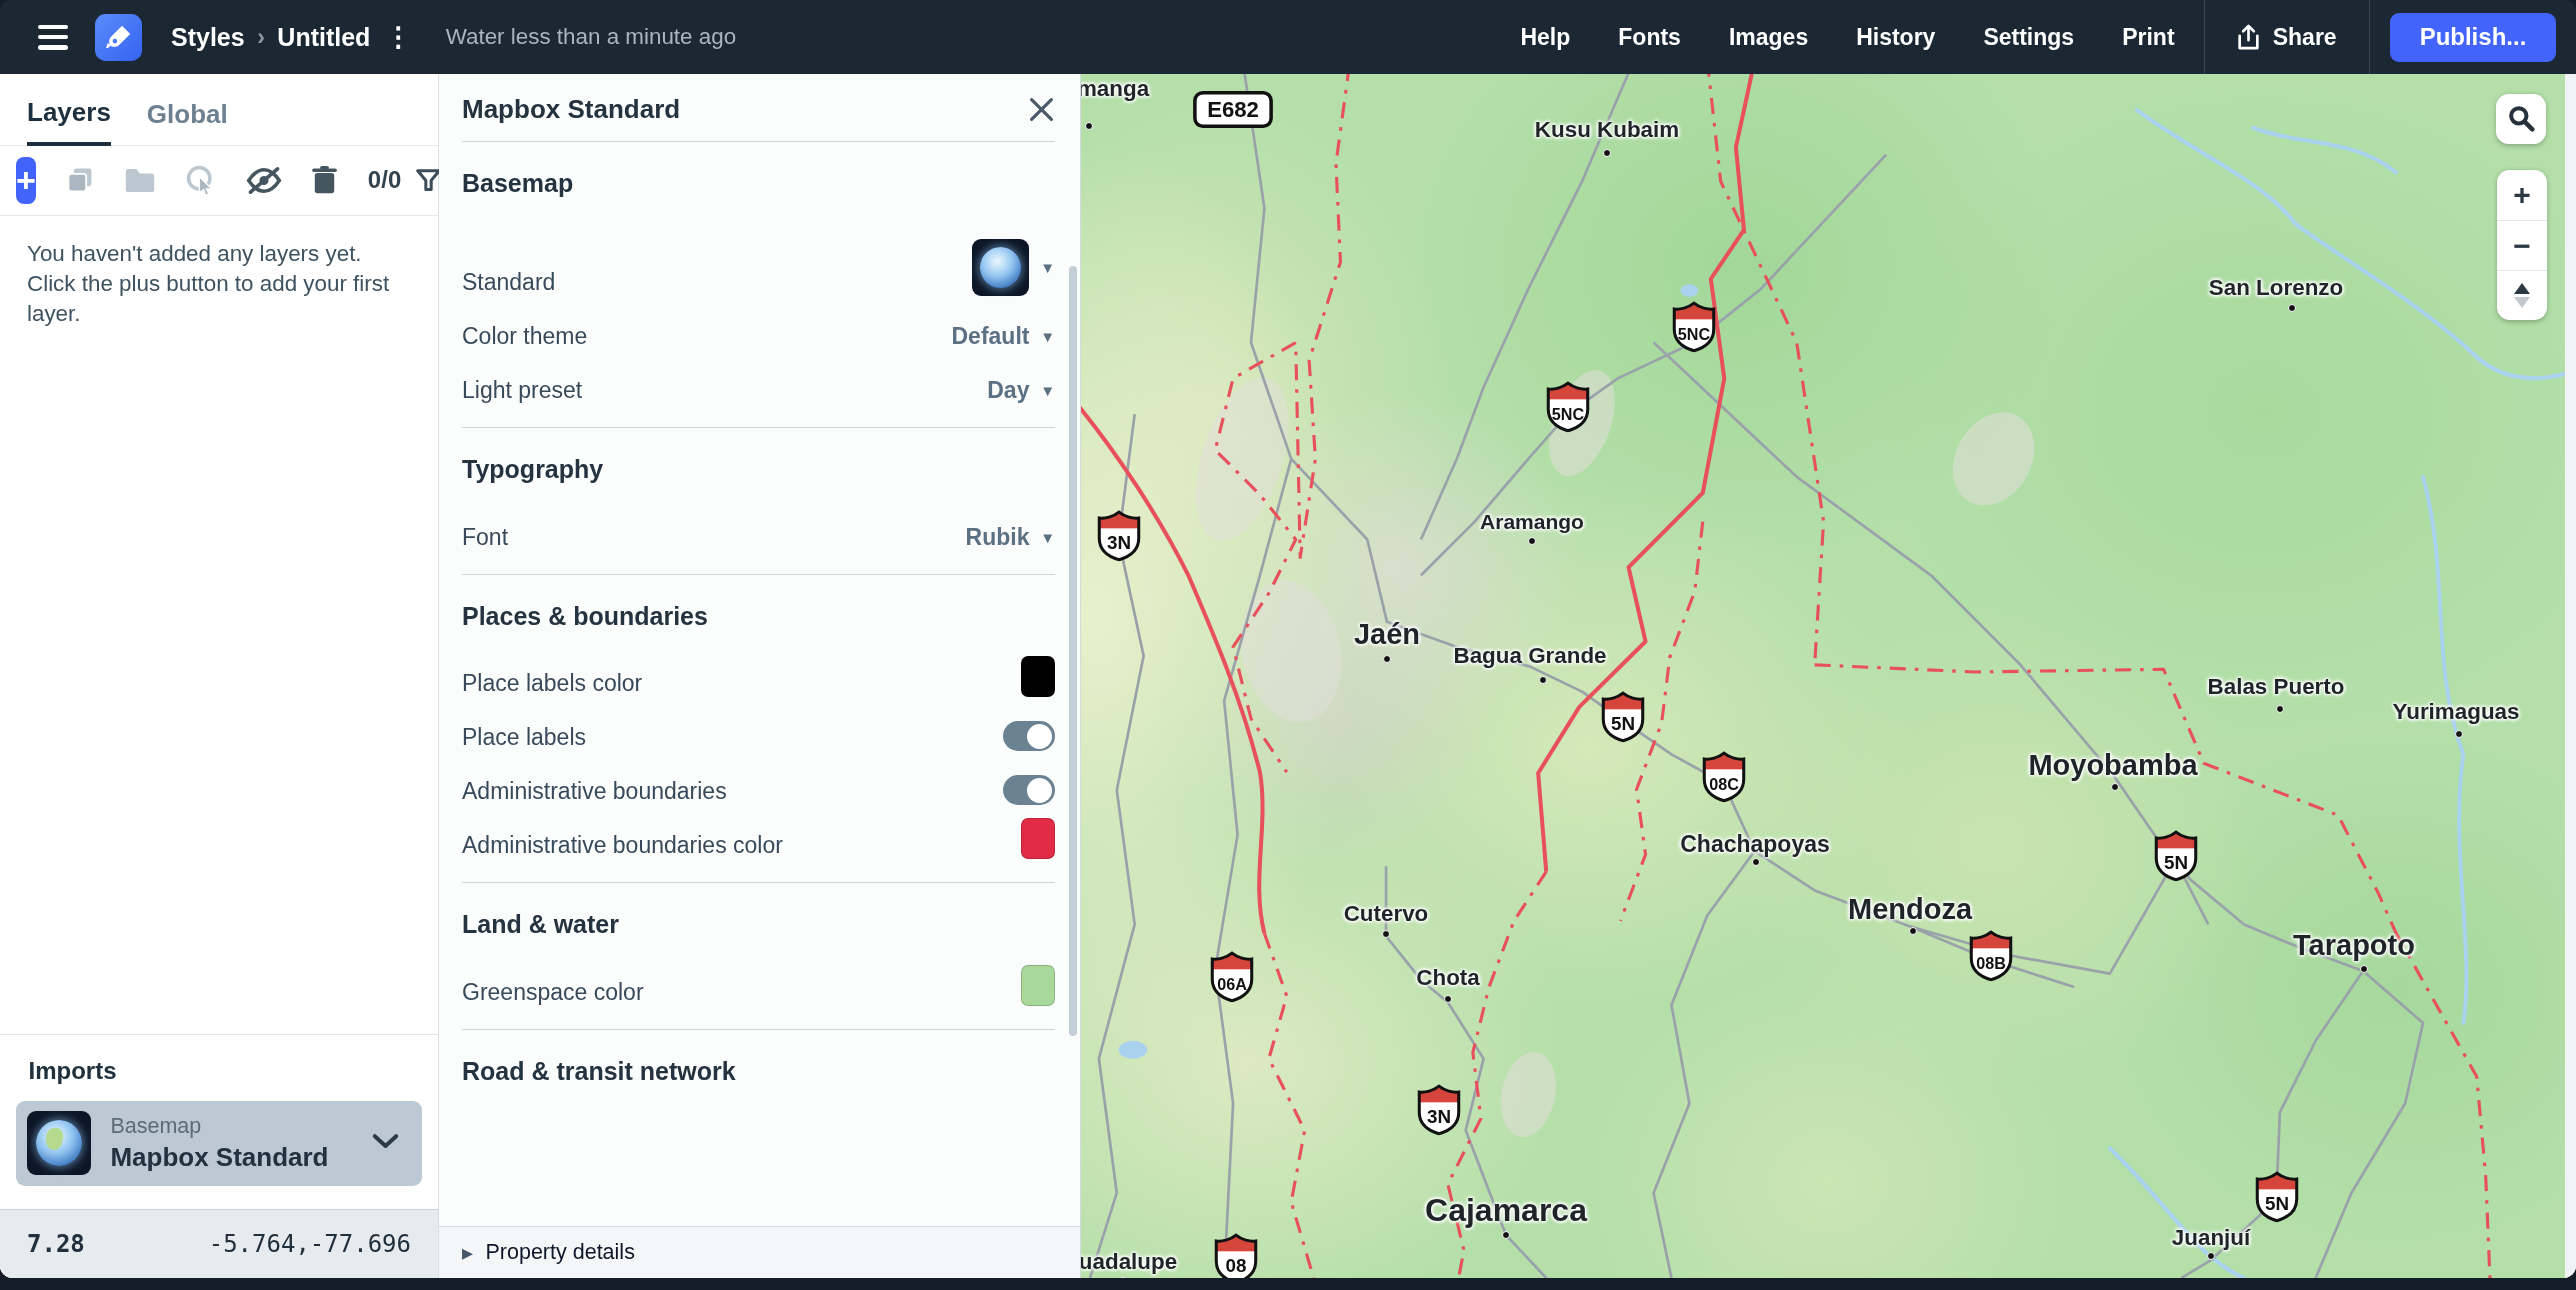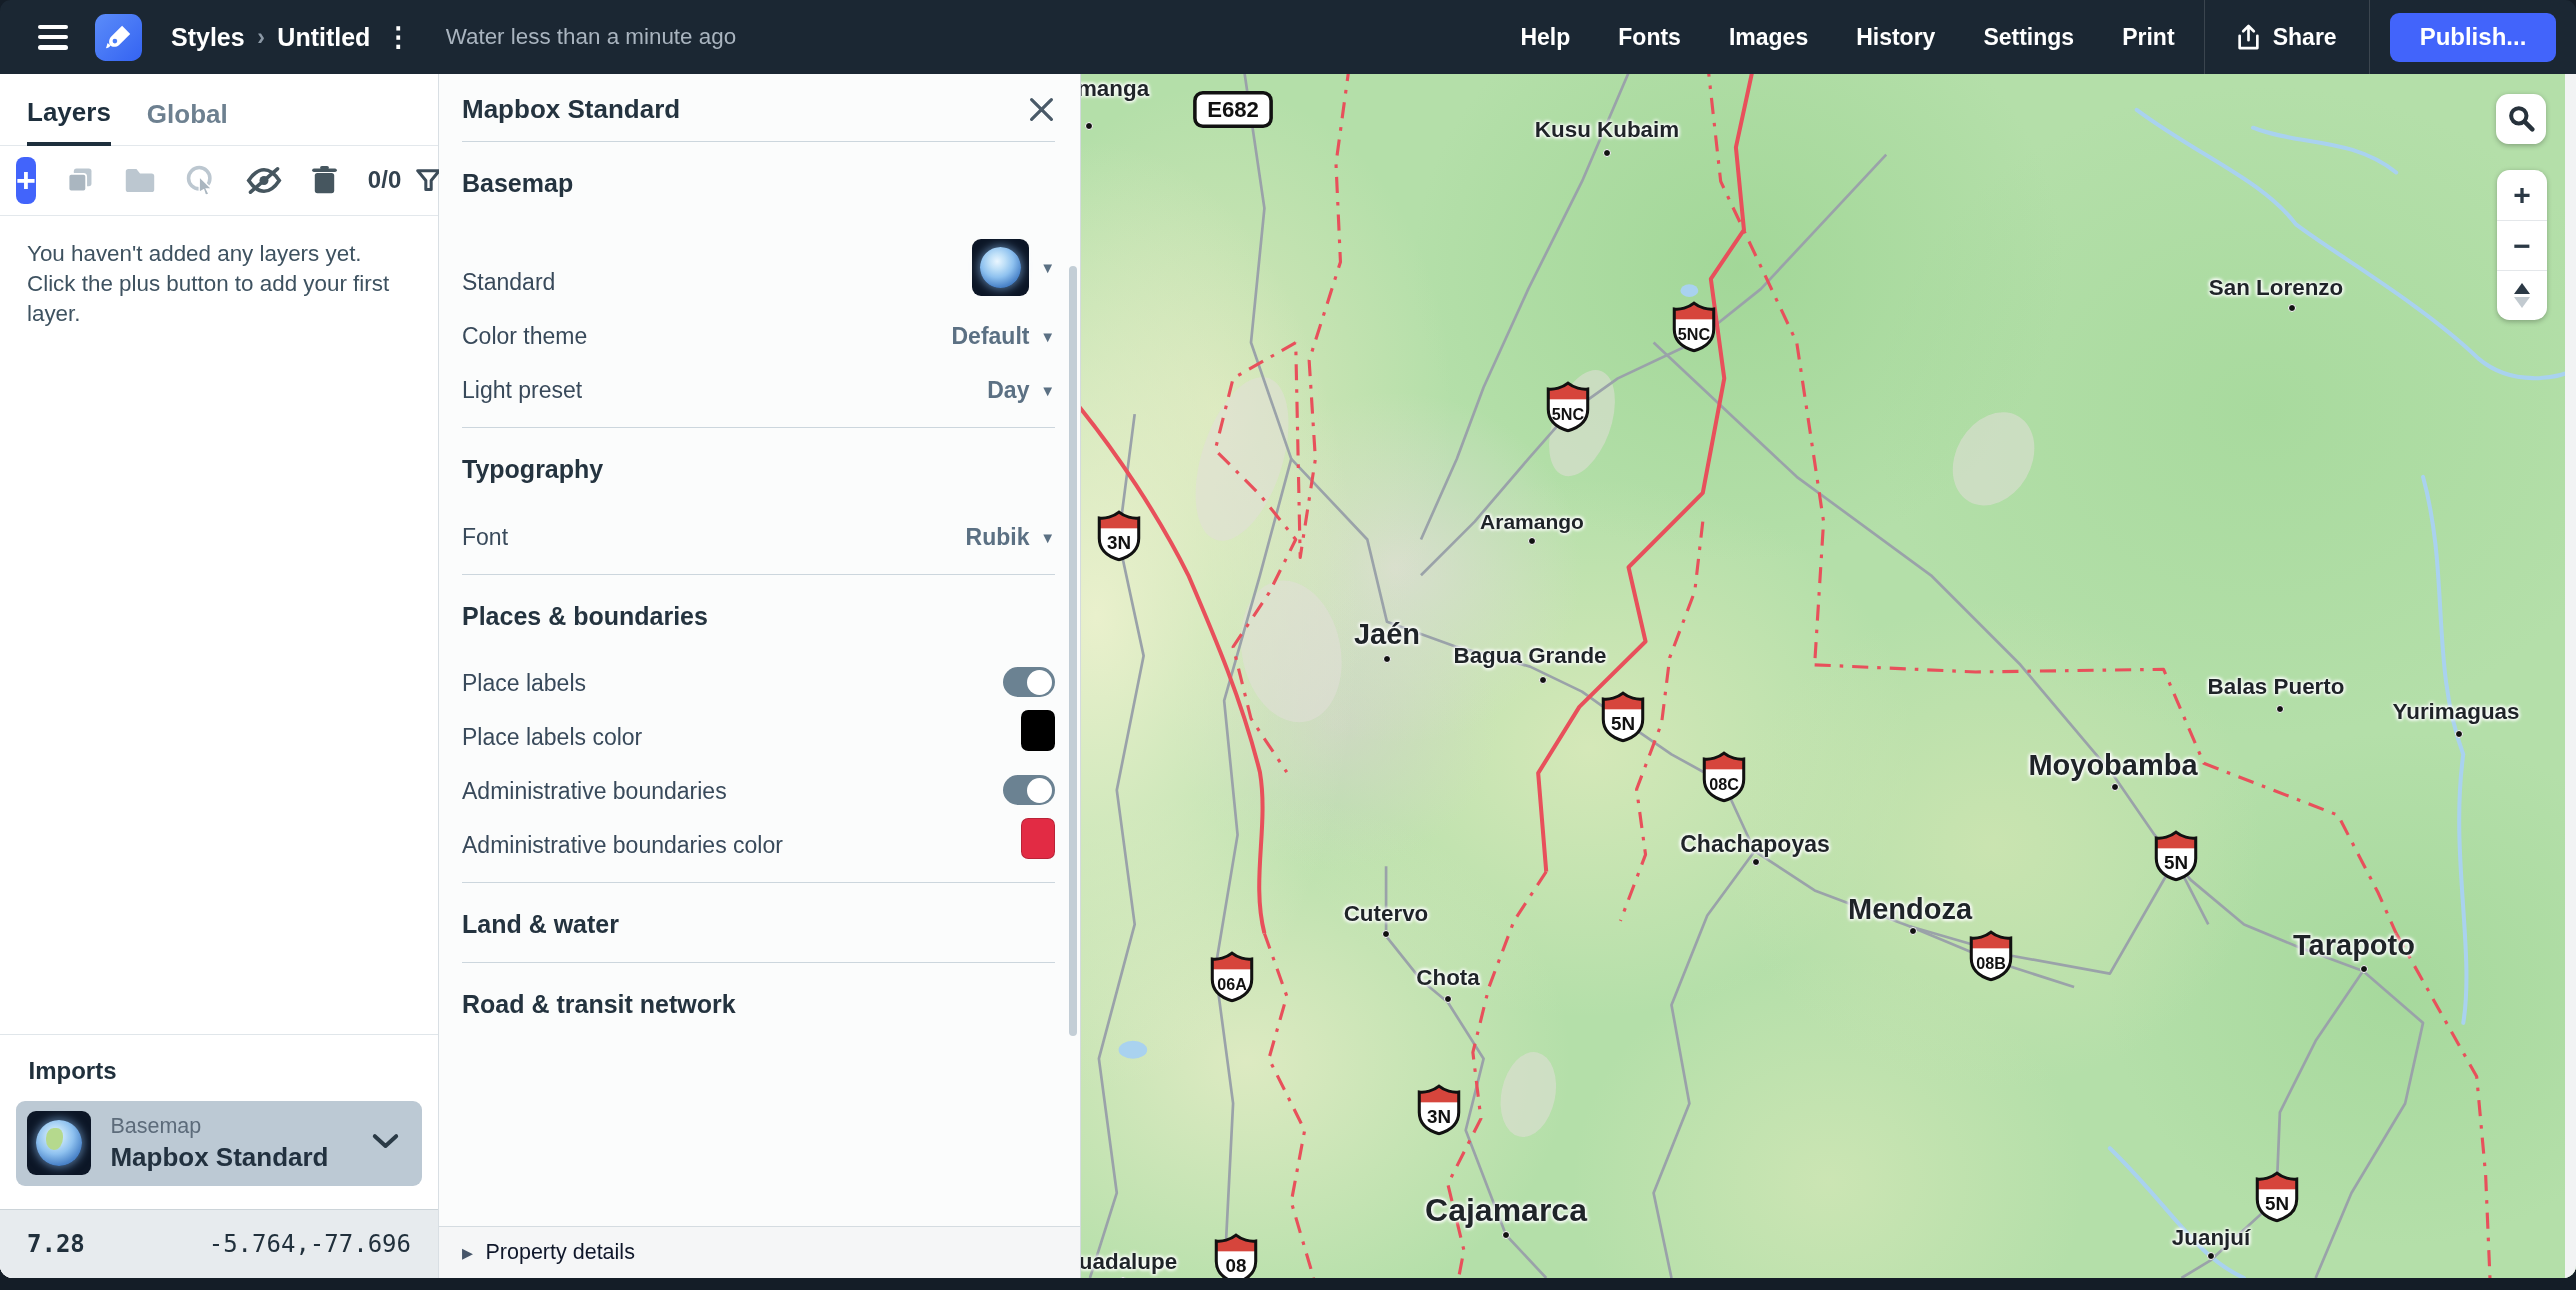"Place labels" div.ins-row { order: before "Place labels color" -> after "Place labels color" }
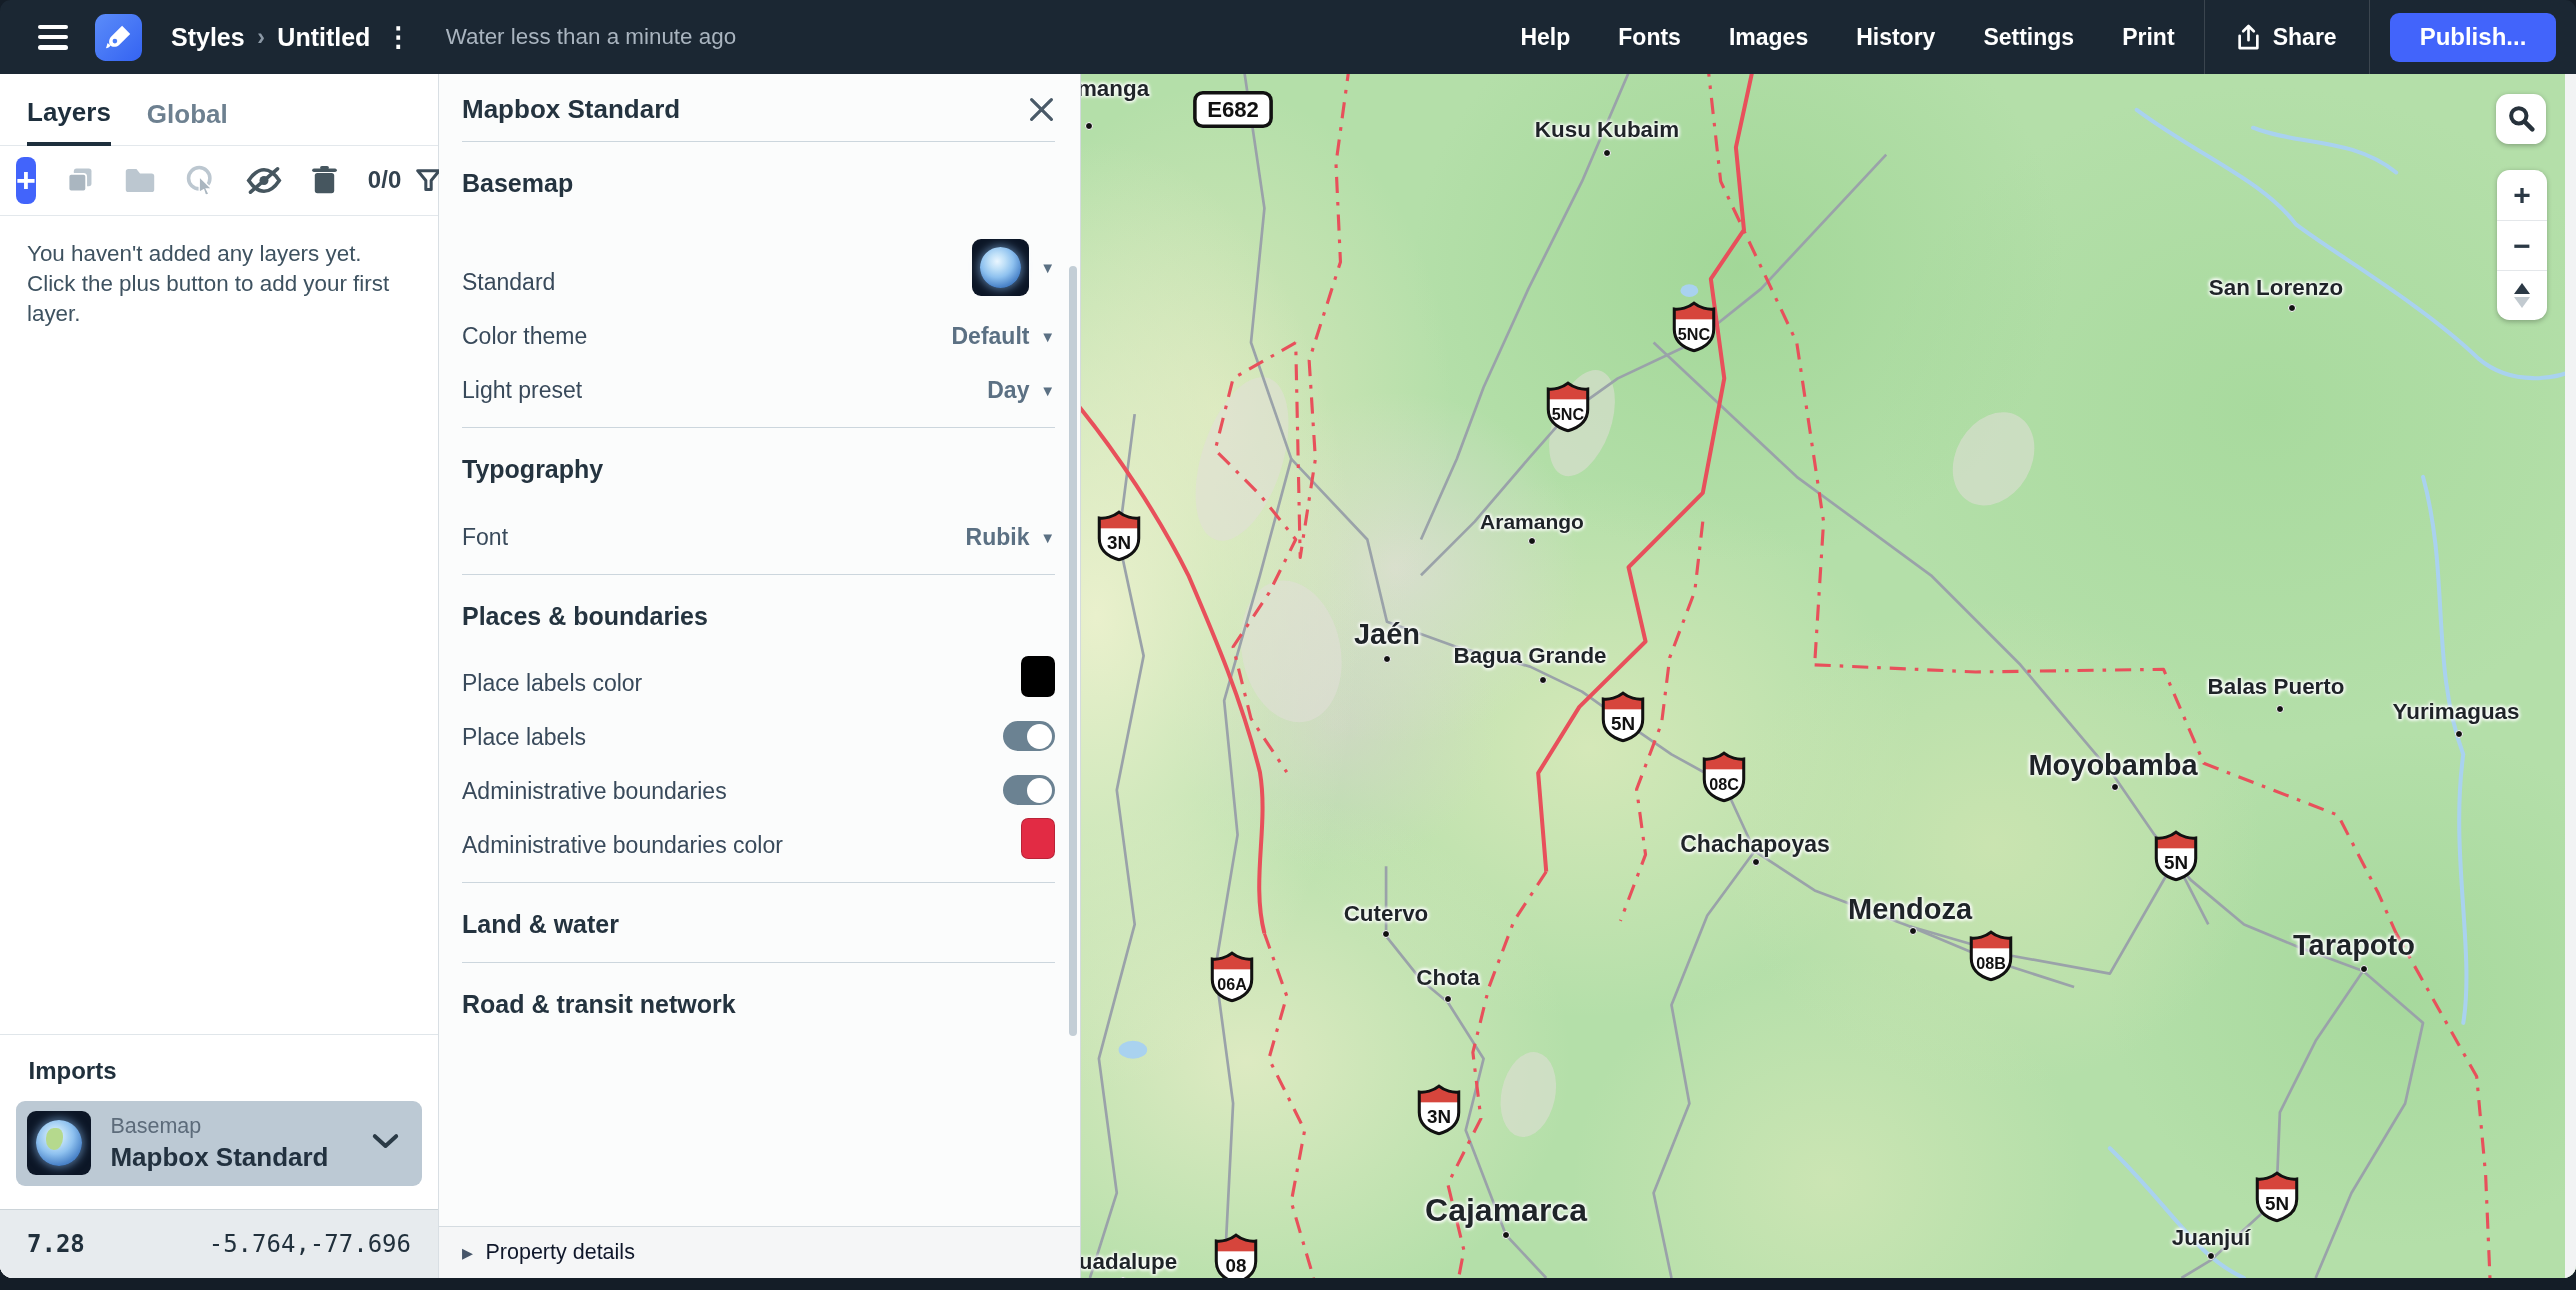"Greenspace color" div.ins-row { html: none -> <div> <span>Greenspace color</span> <span></span> </div> }
